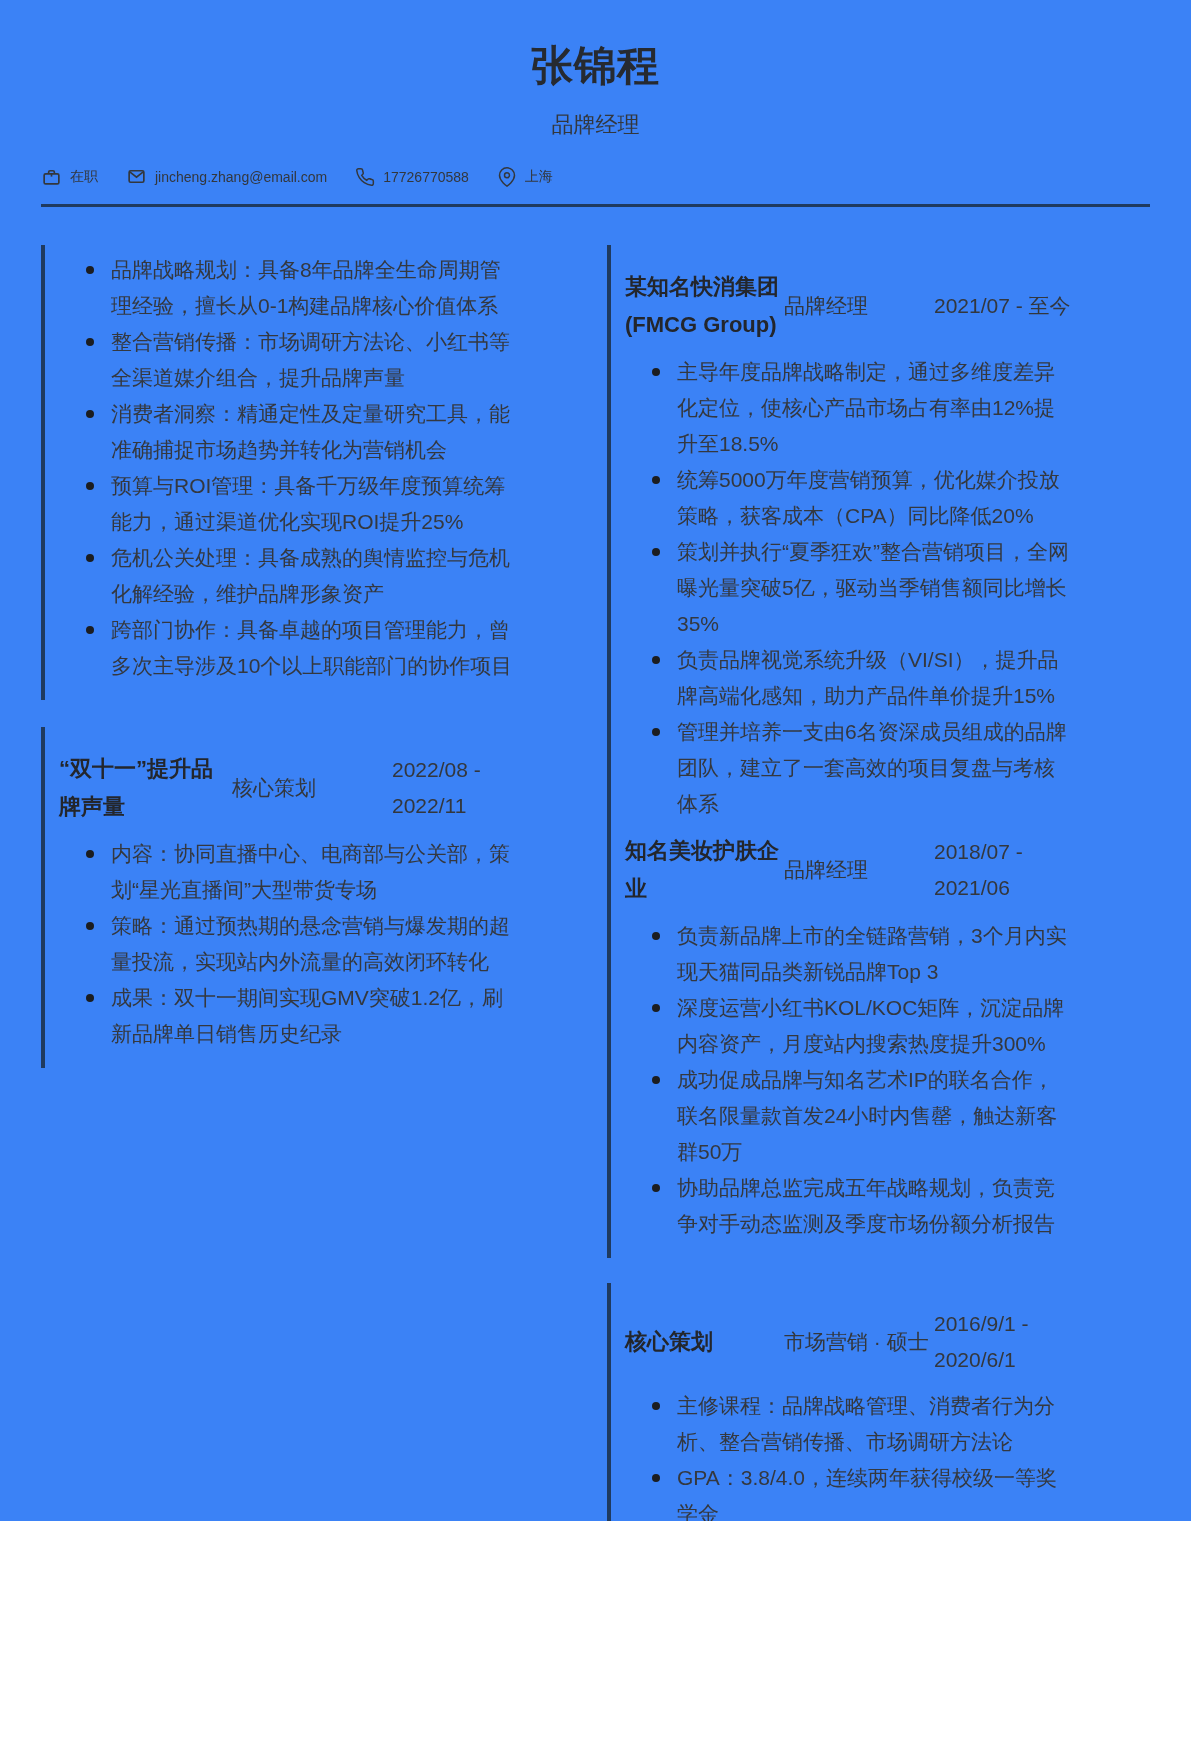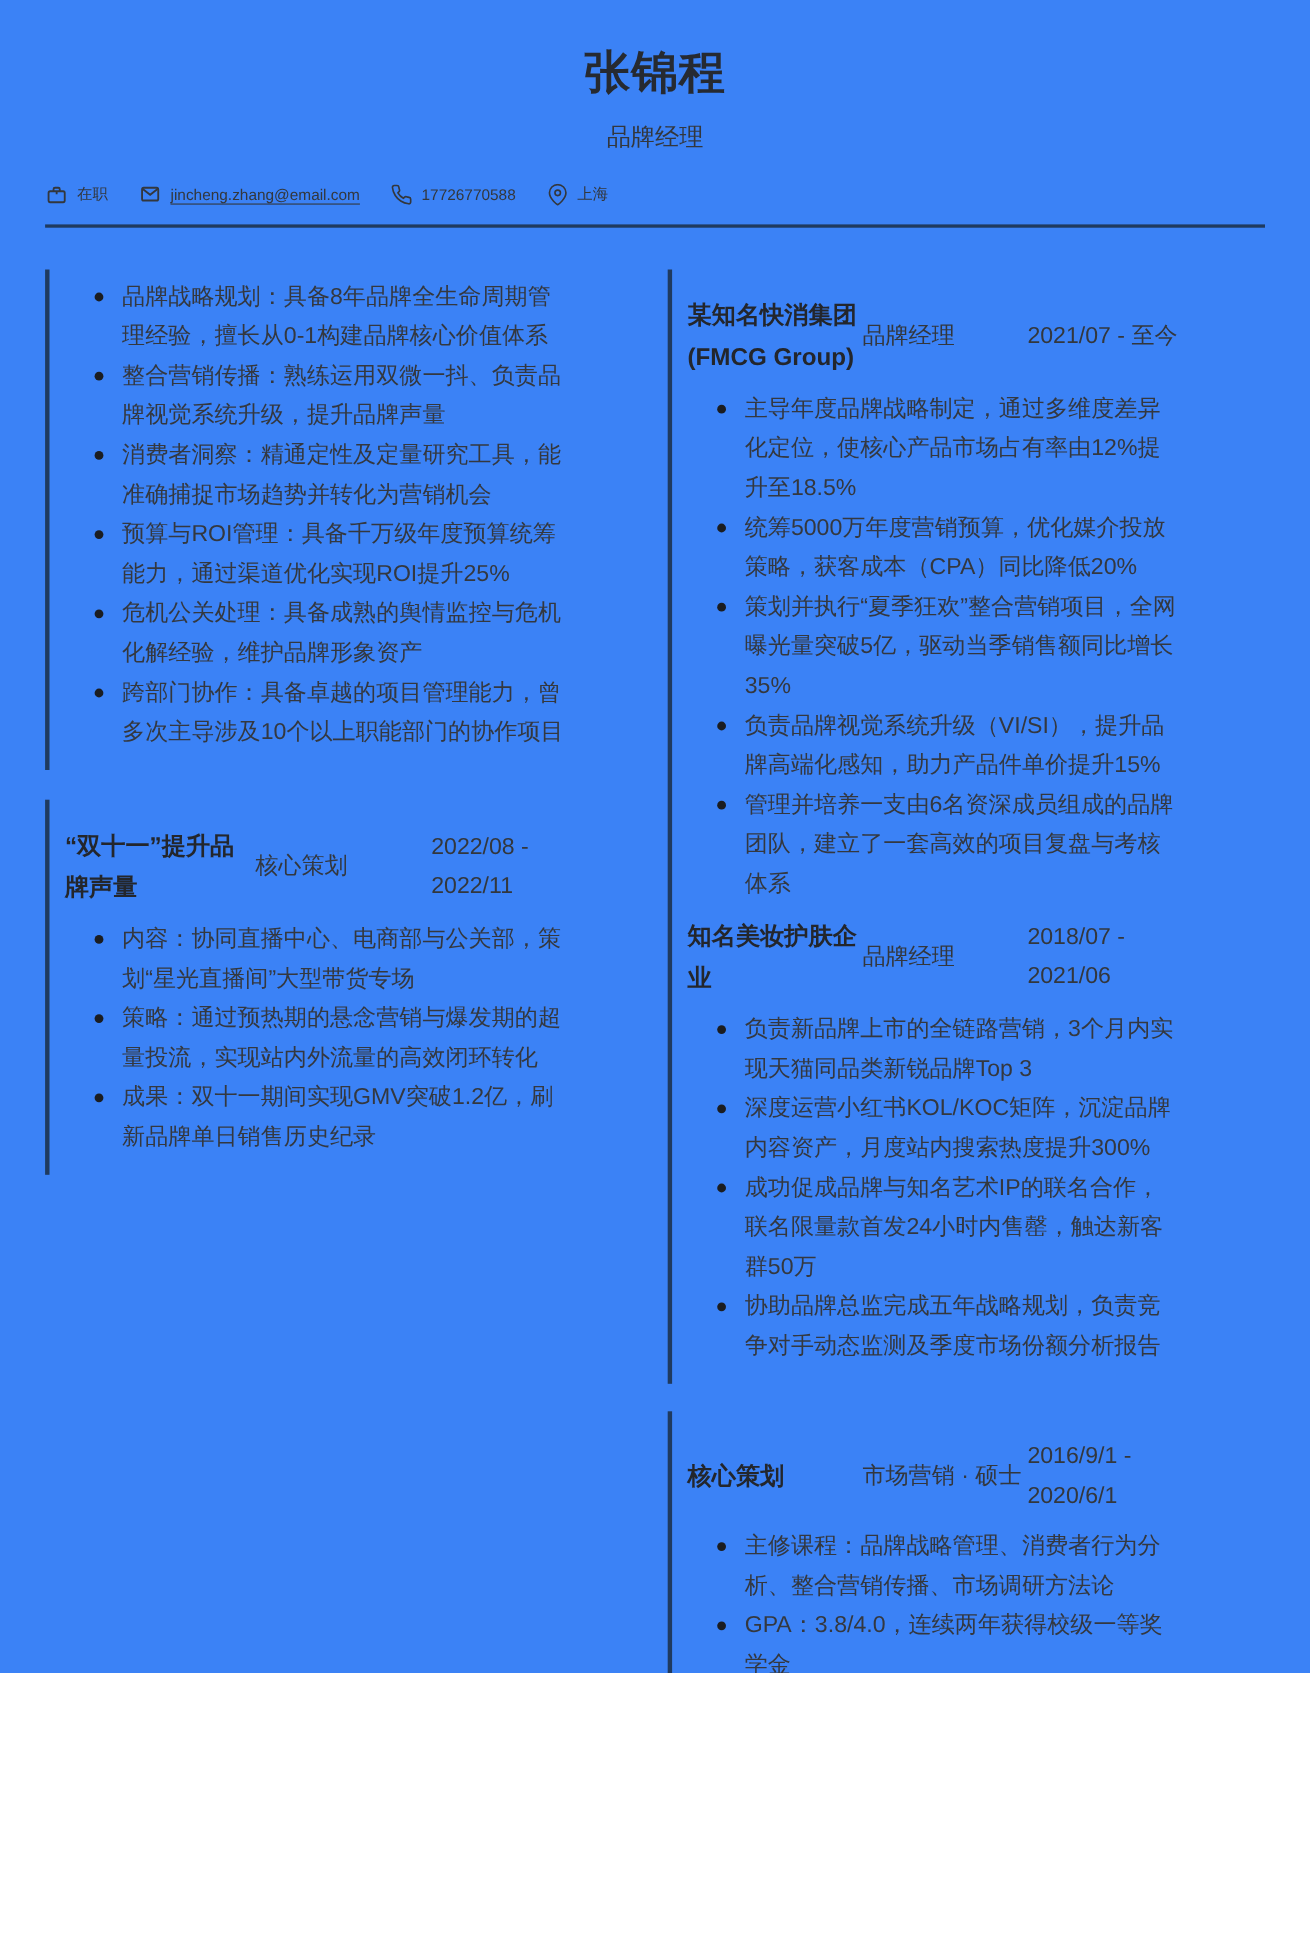"jincheng.zhang@email.com" .email-link { text-decoration: underline -> none }
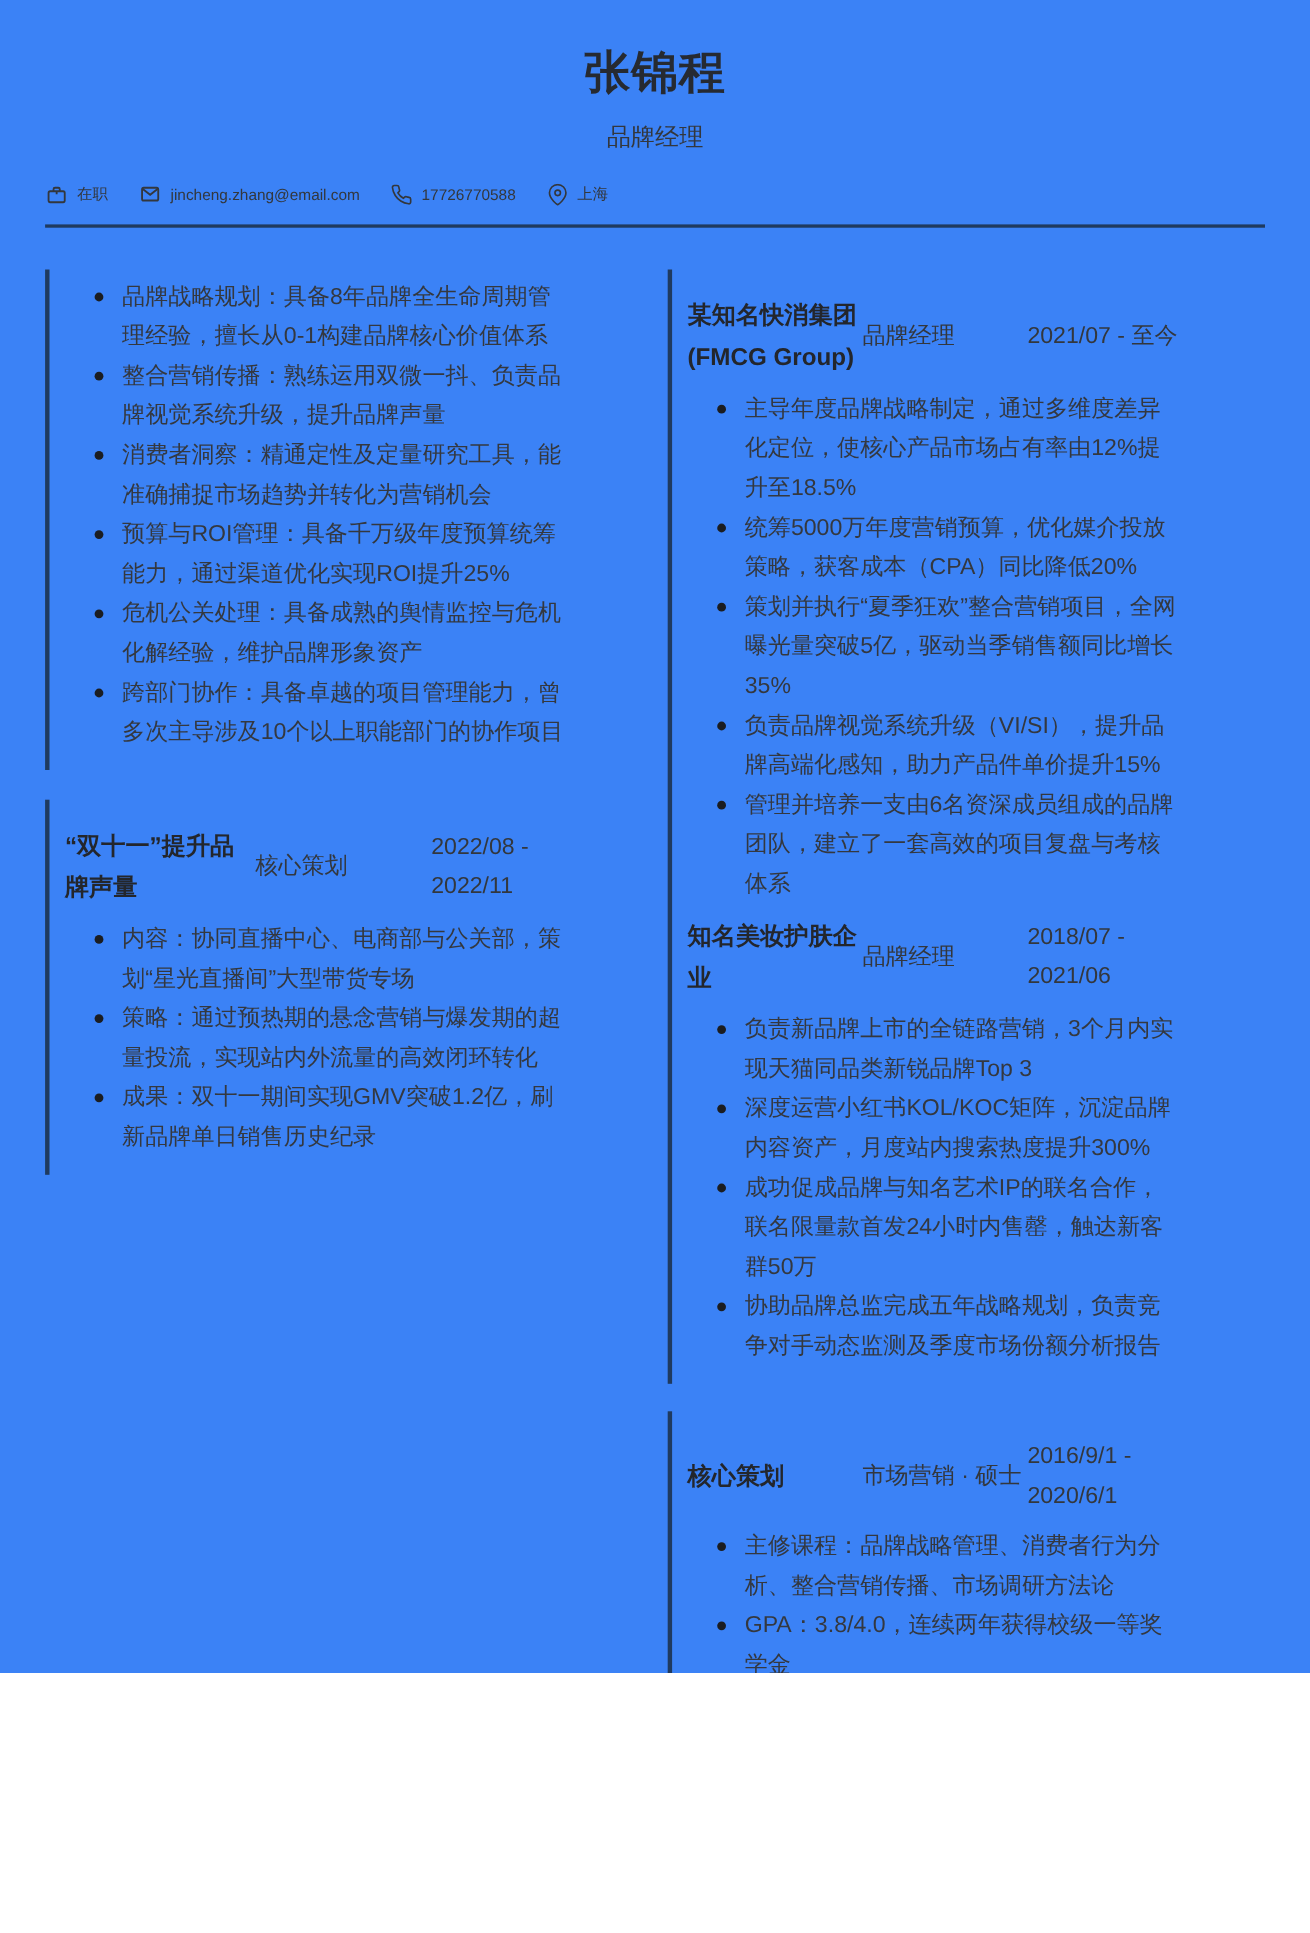"整合营销传播：熟练运用双微一抖、负责品牌视觉系统升级，提升品牌声量" li { text: 熟练运用双微一抖、负责品牌视觉系统升级 -> 市场调研方法论、小红书等全渠道媒介组合 }
